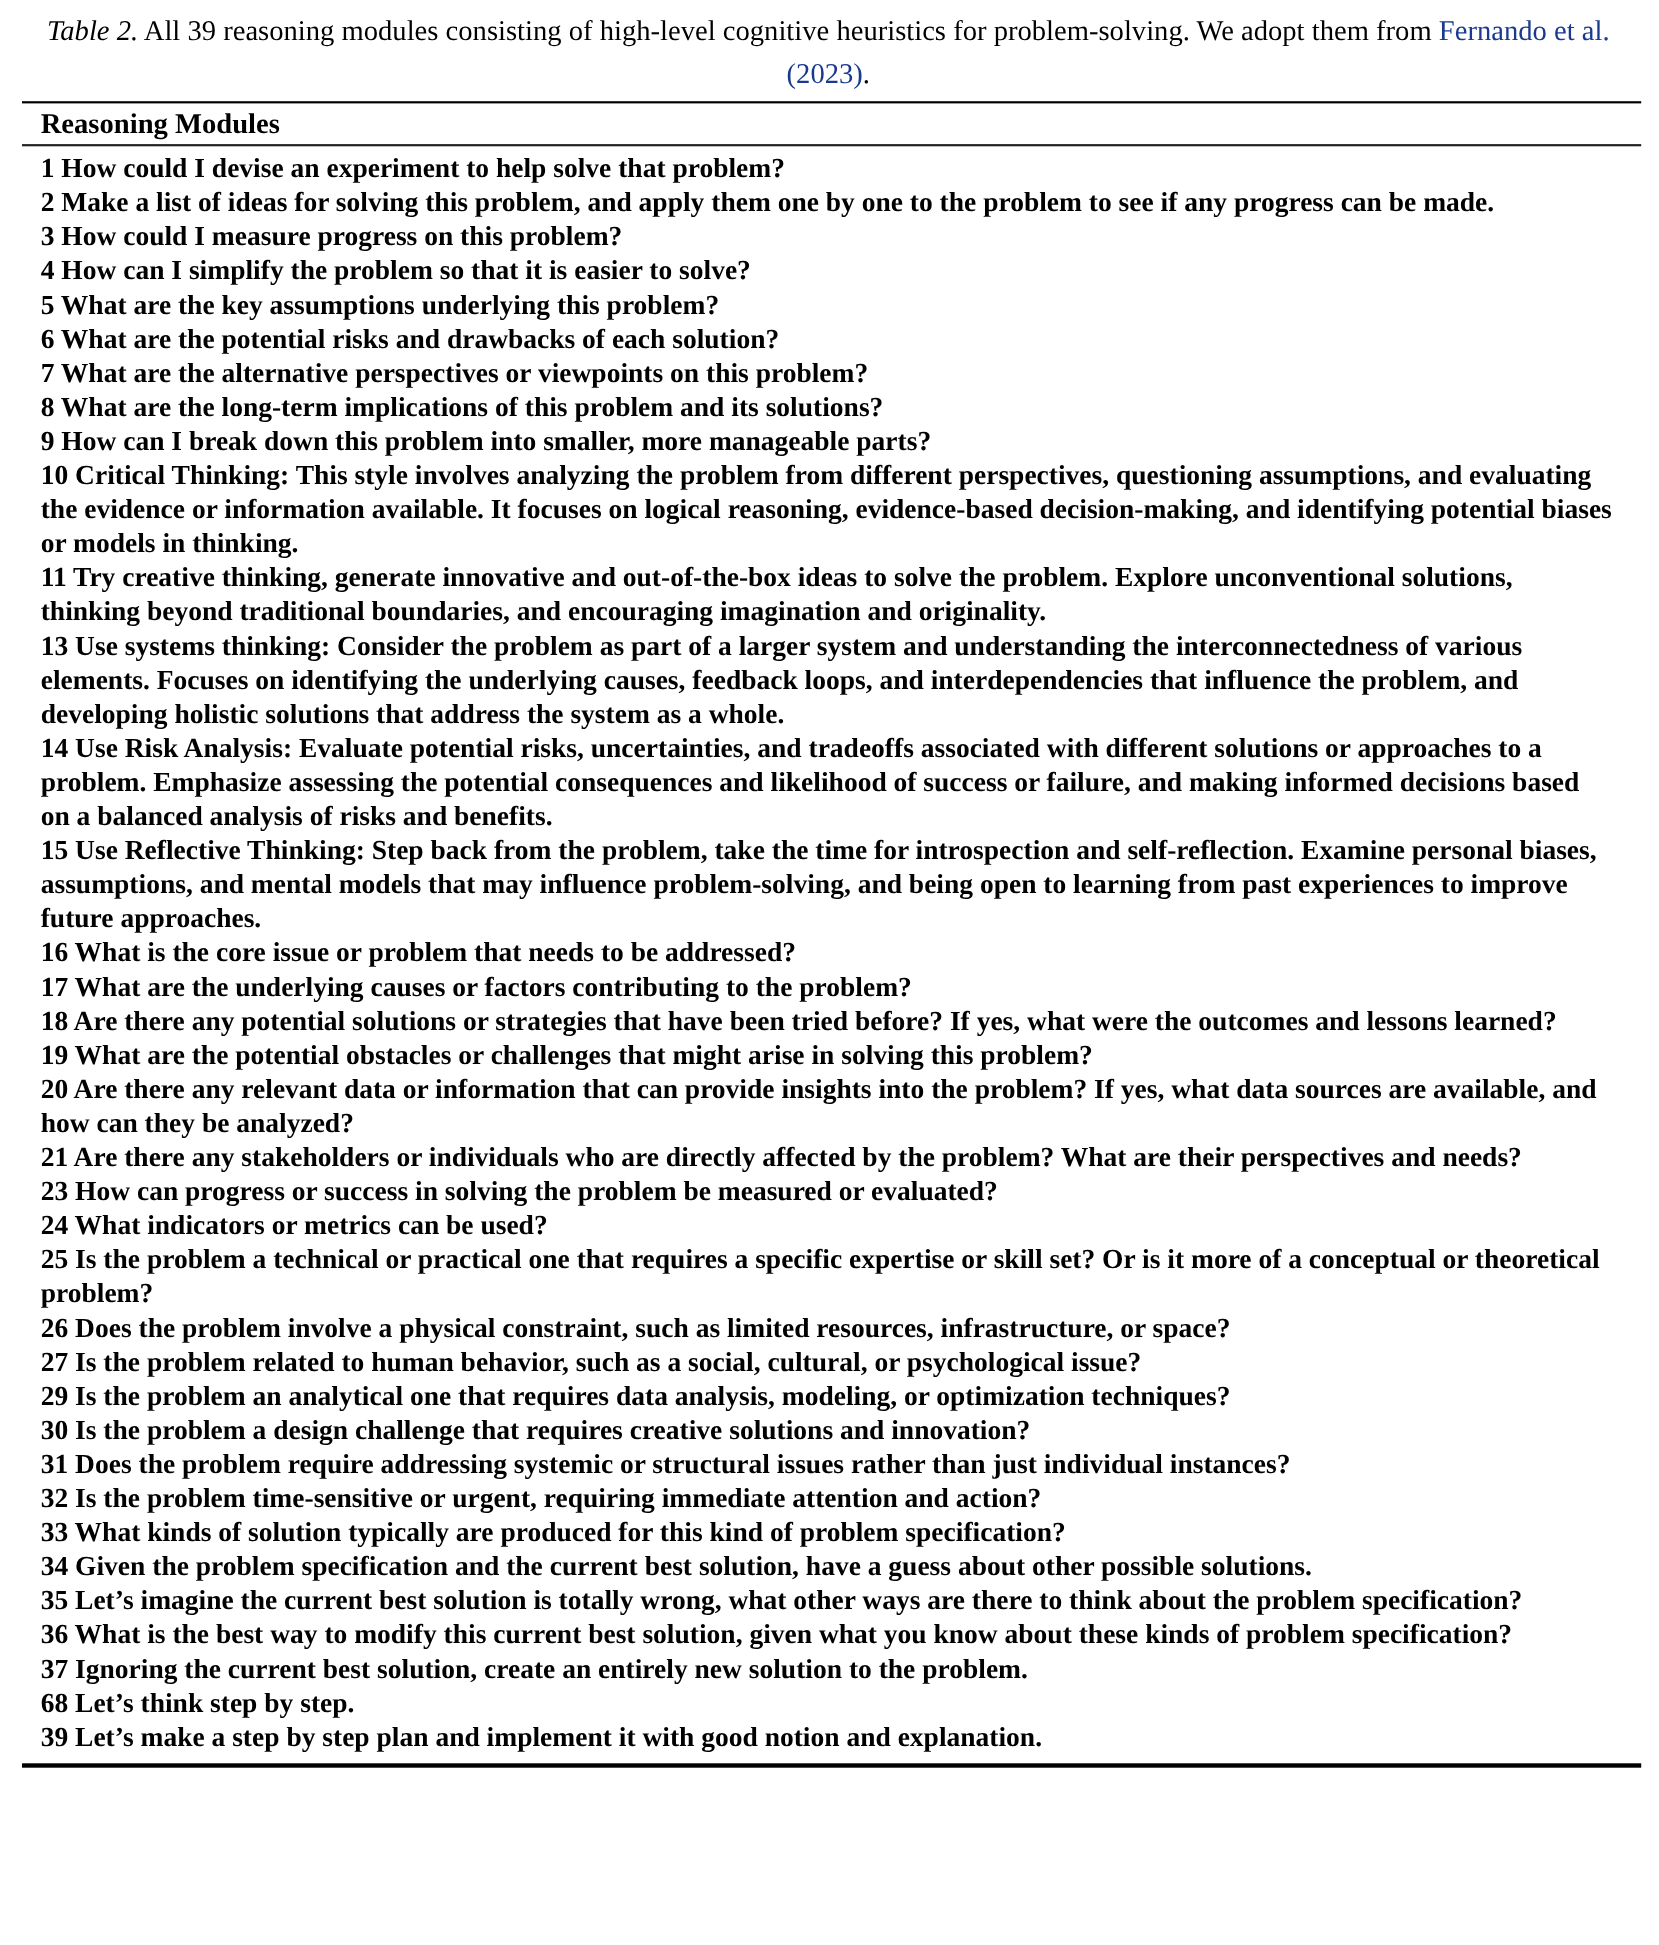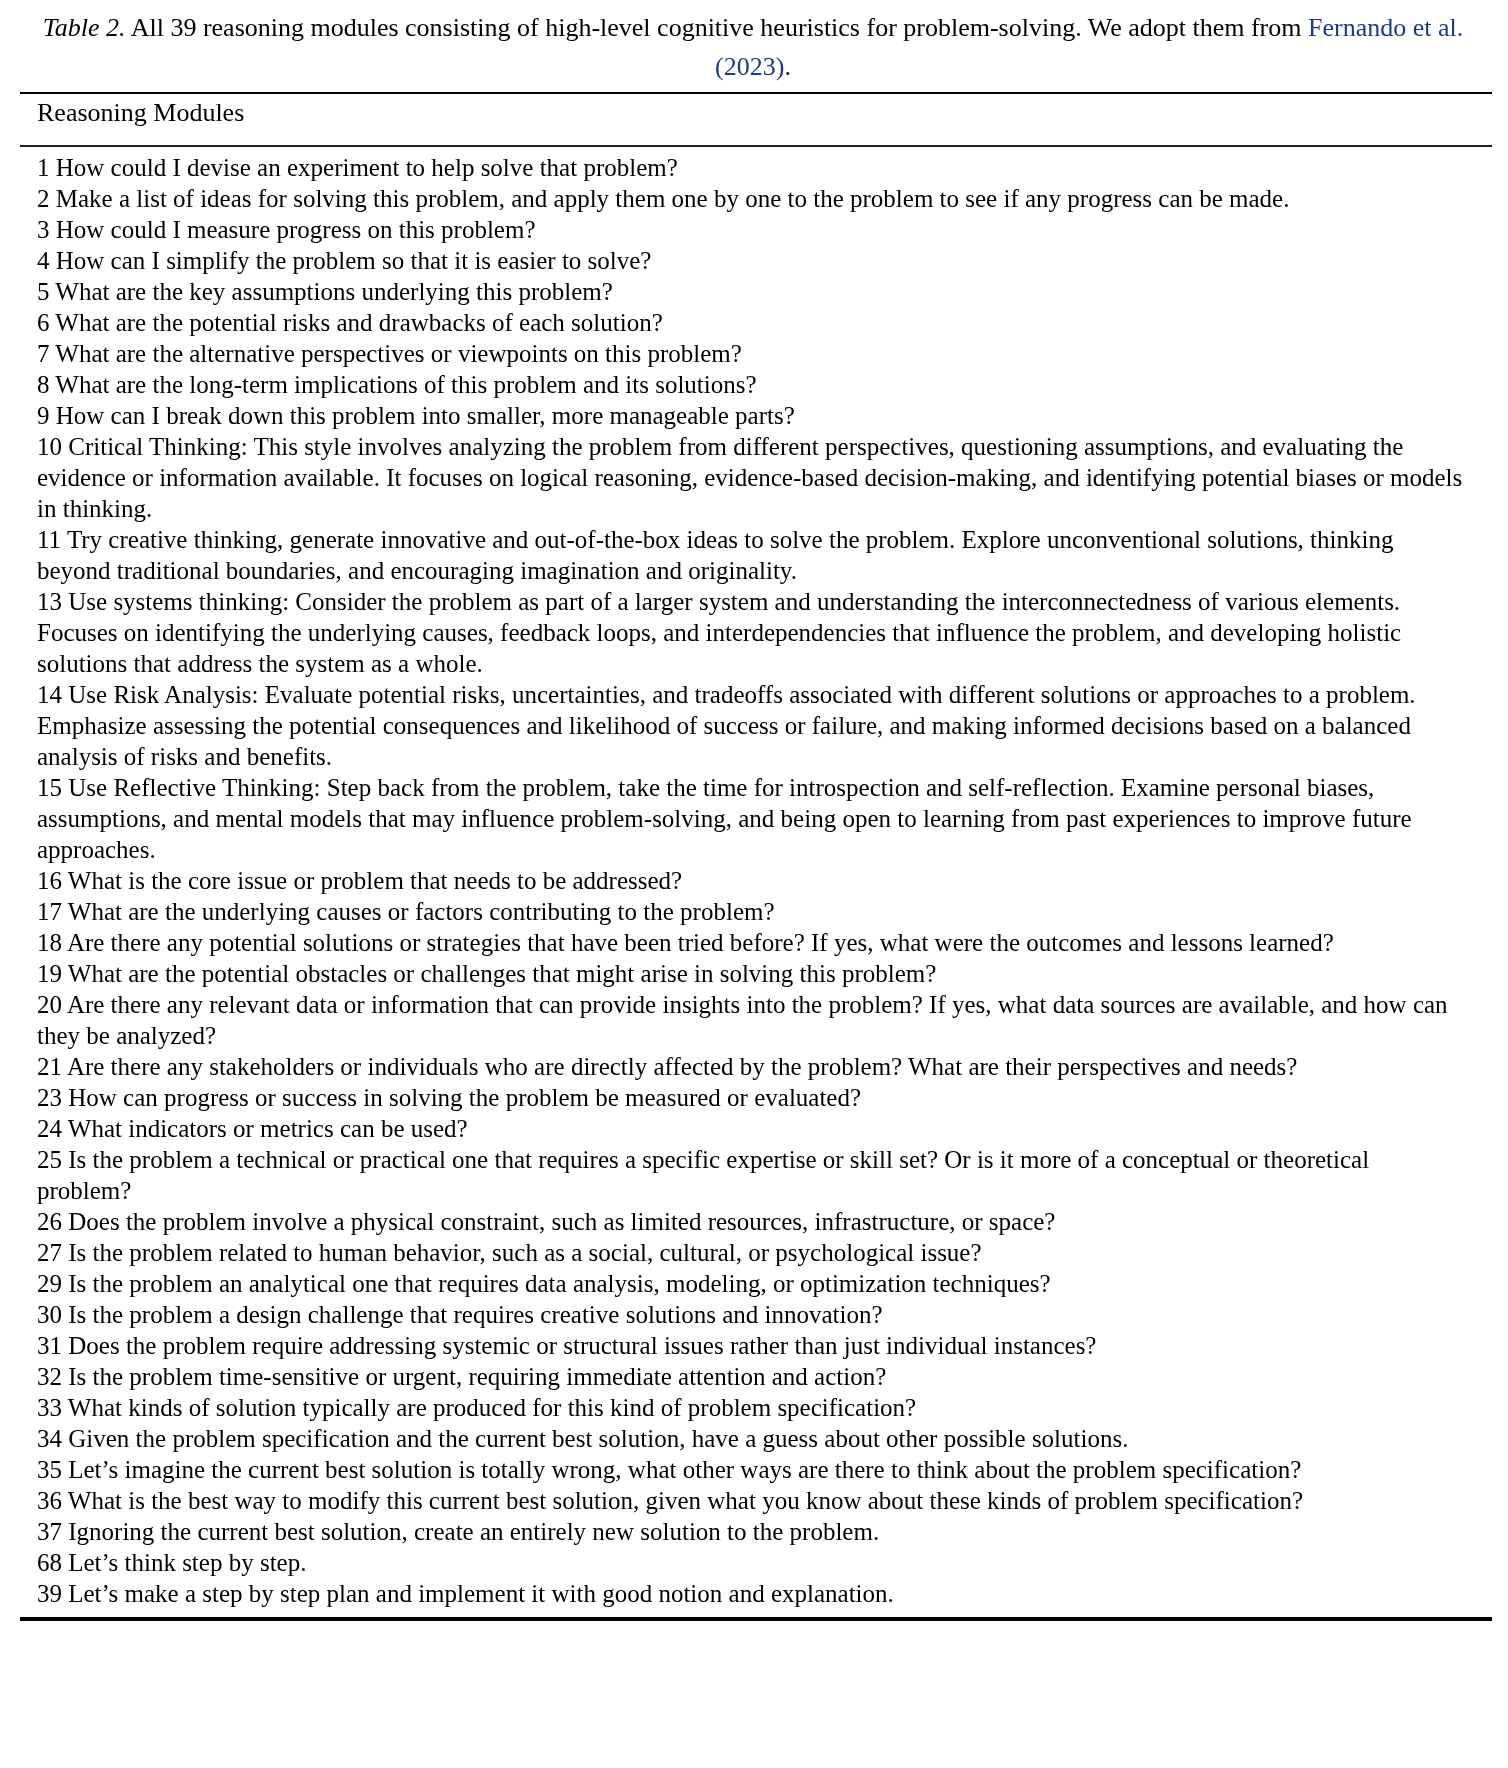"Reasoning Modules" .thead { font-weight: normal -> bold; padding: 4px 0 17px 17px -> 4px 0 3px 17px }
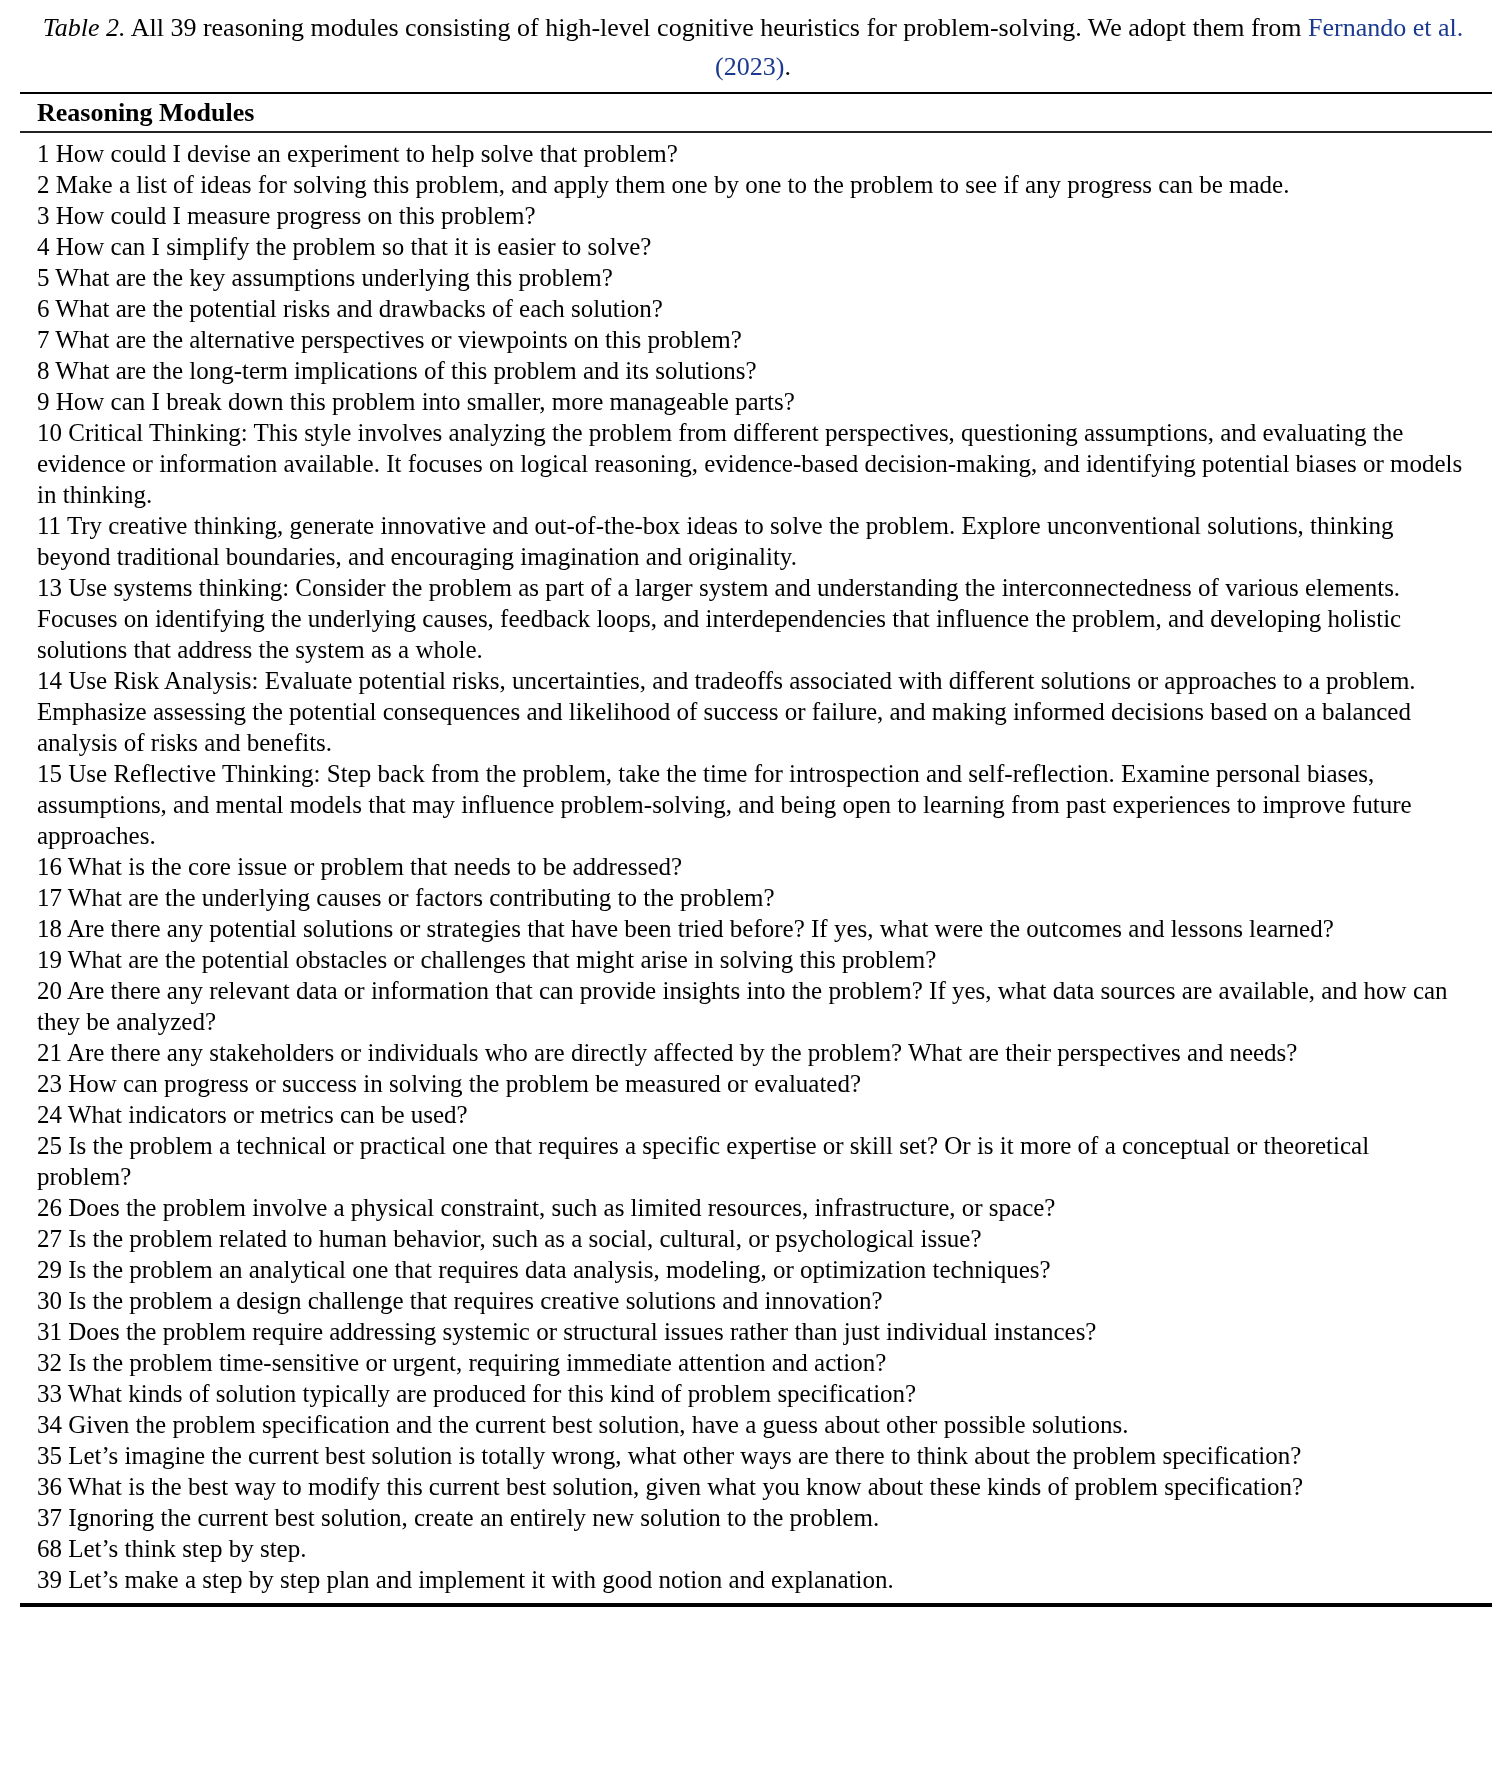"1 How could I devise" .tbody { font-weight: none -> bold }
